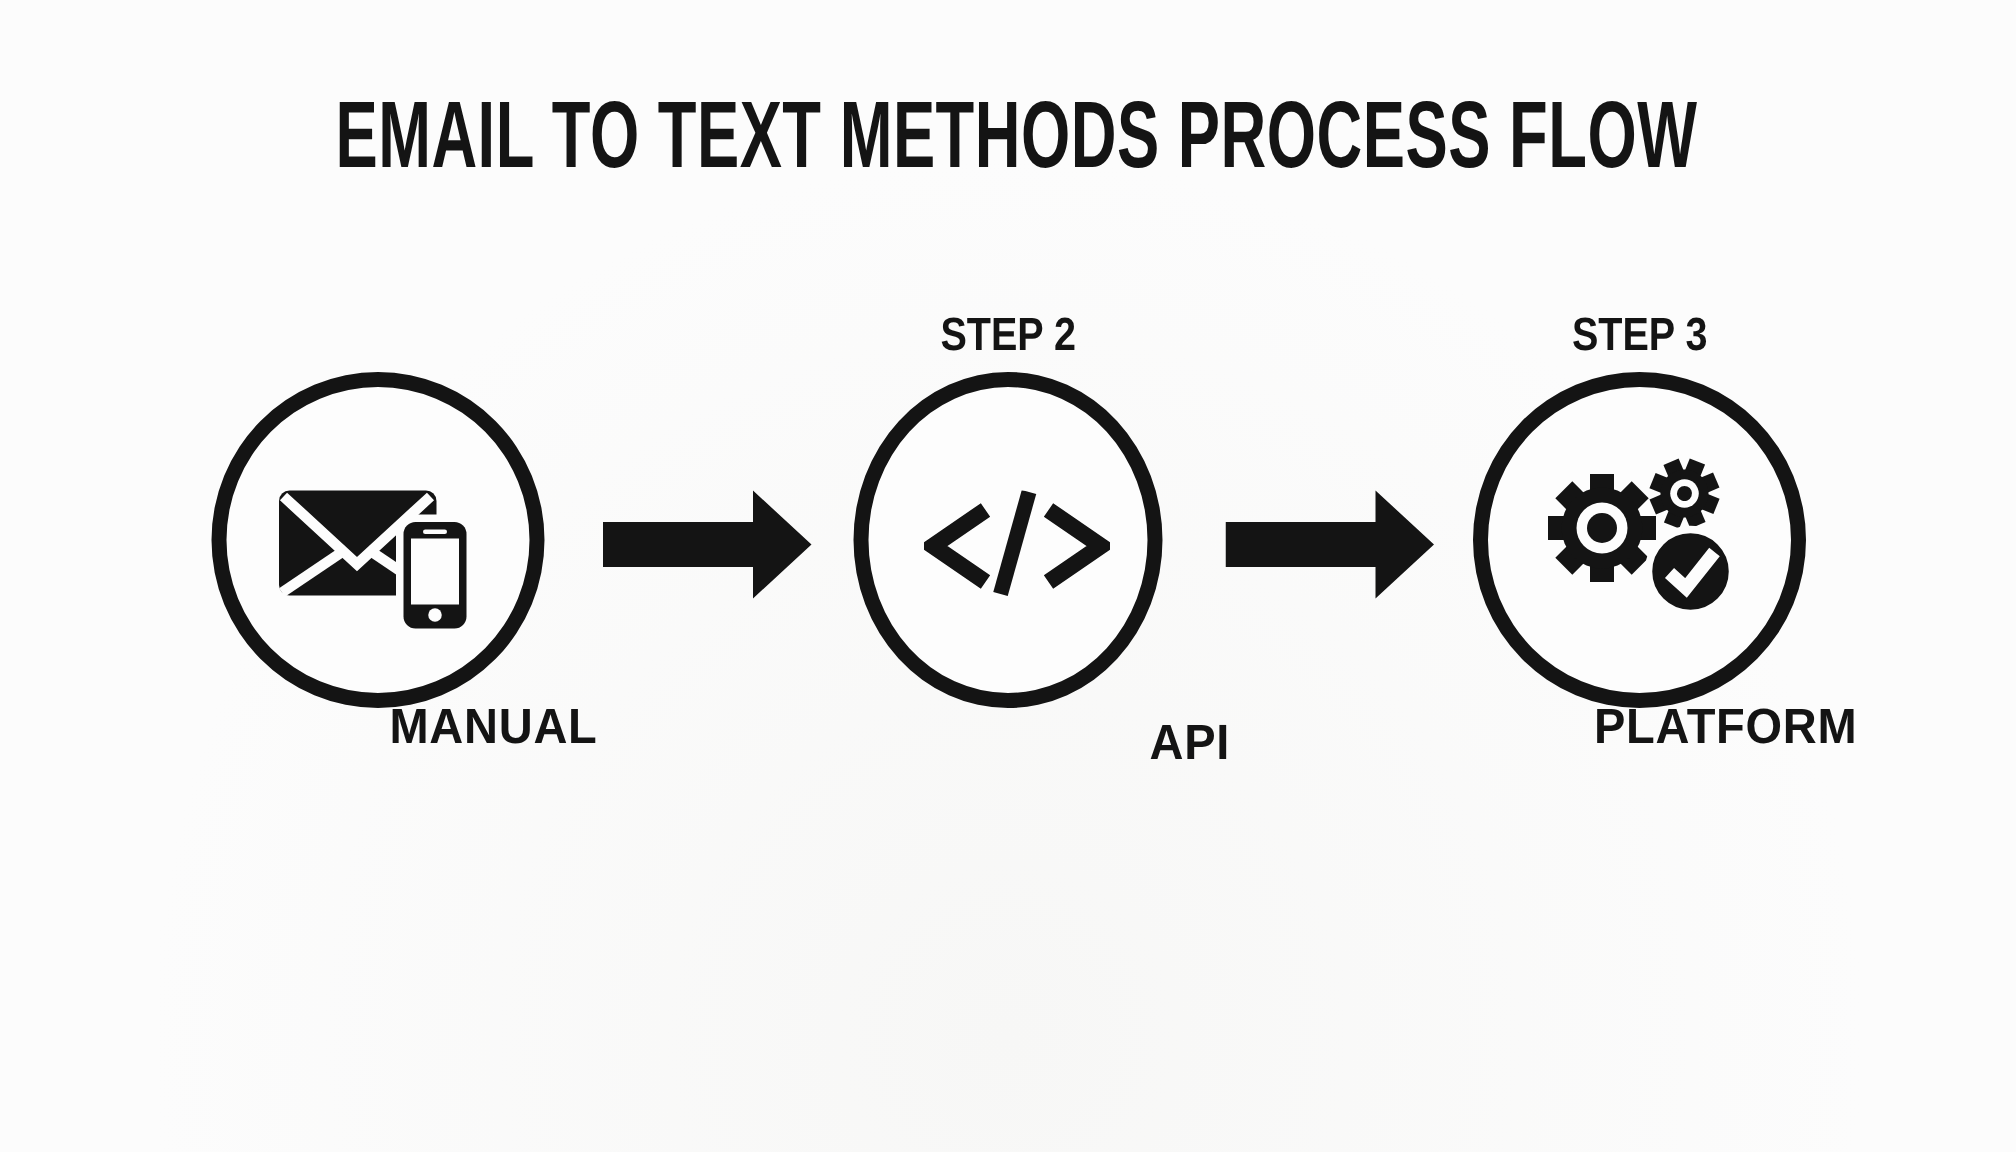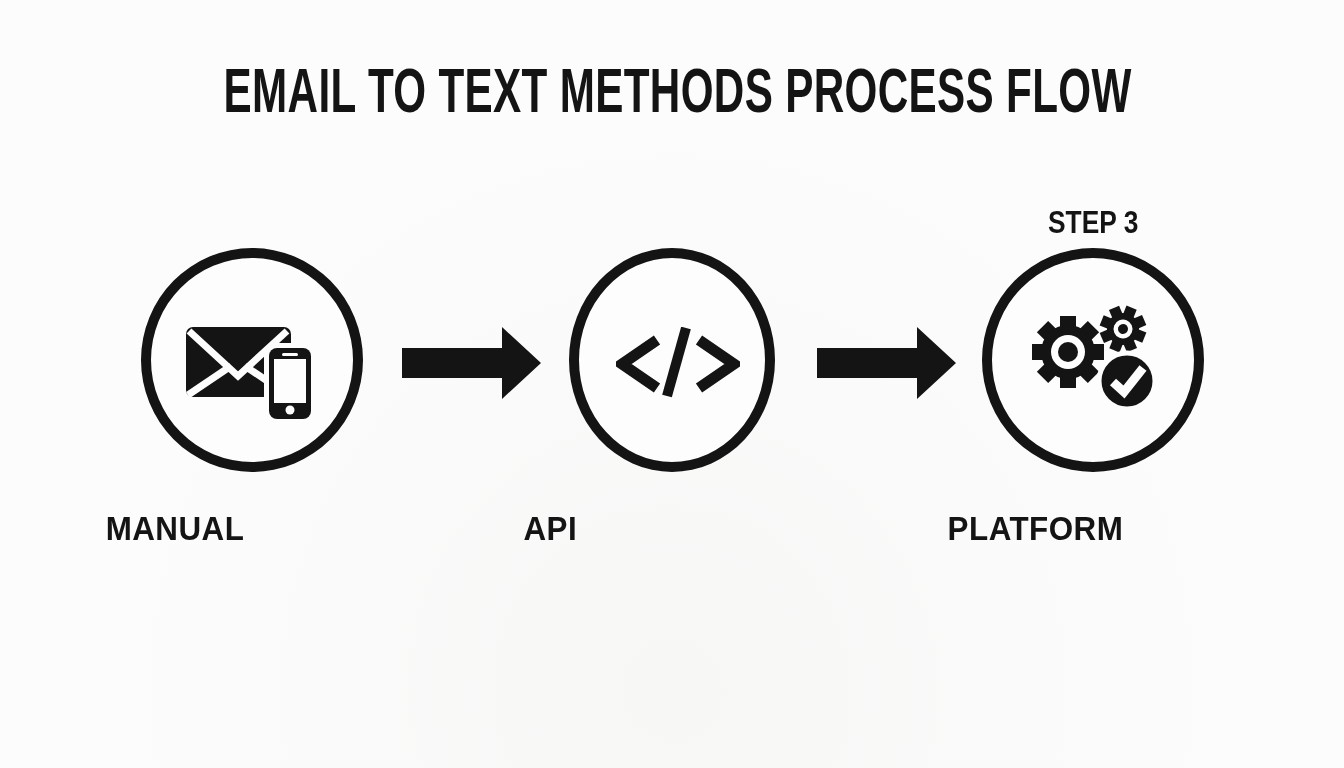"STEP 2" div.step-label-wrap { html: none -> <div> <span>STEP 2</span> </div> }
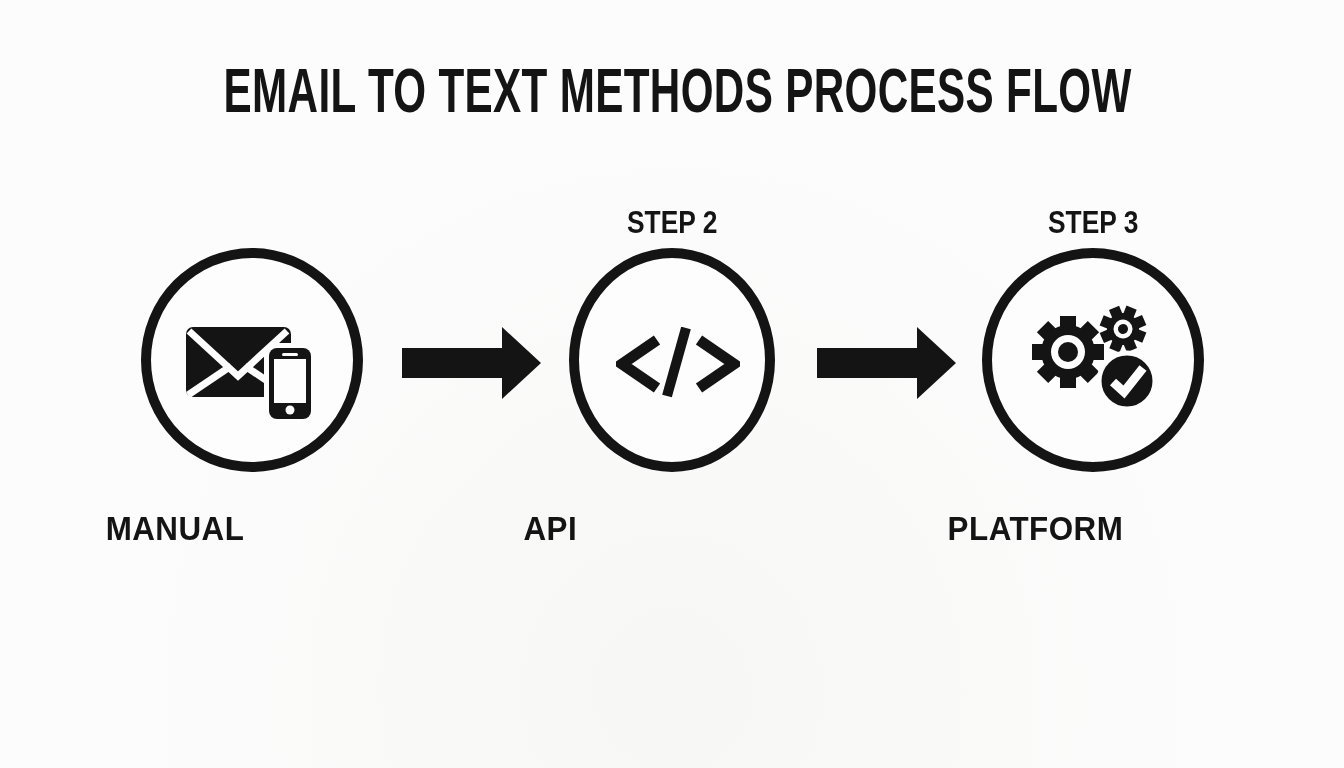"MANUAL" .method-label-wrap { text-align: left -> right; top: 512px -> 467px }
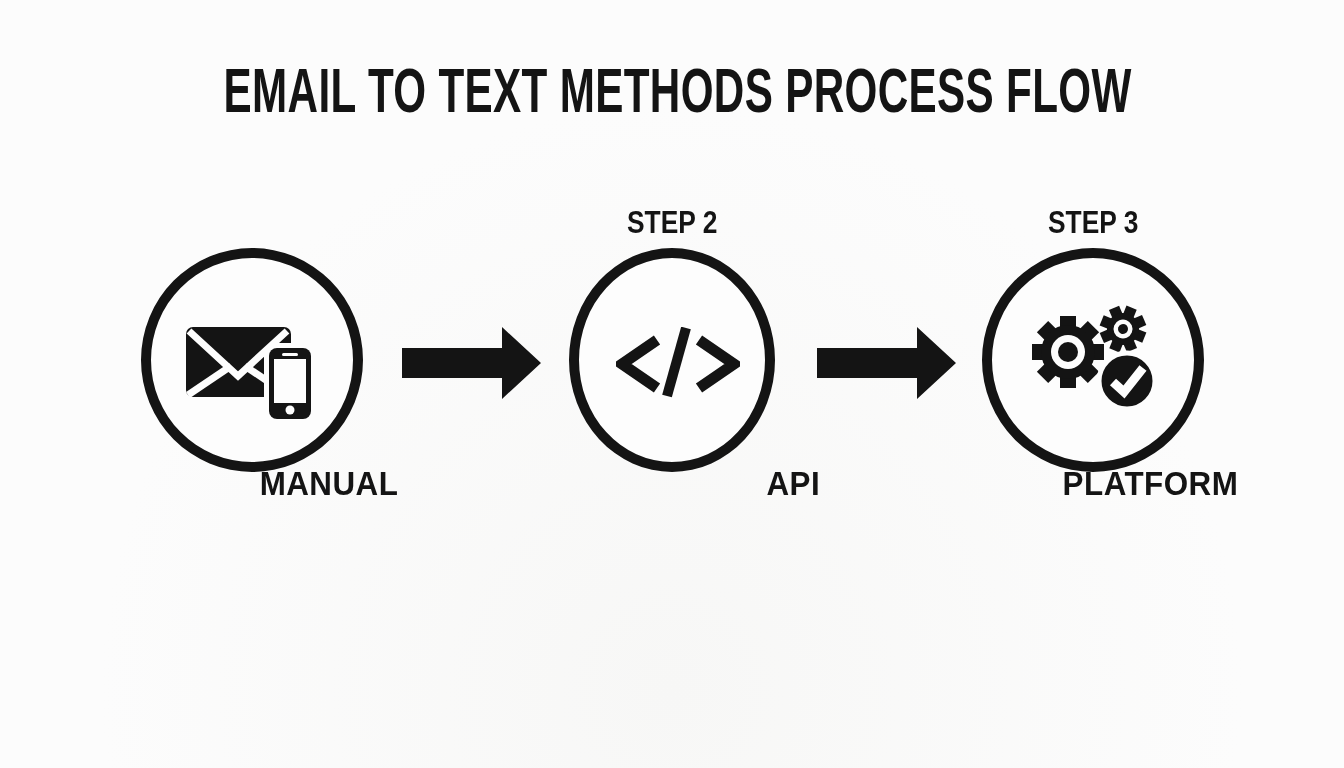"API" div.method-label-wrap { margin-top: none -> 11px }
